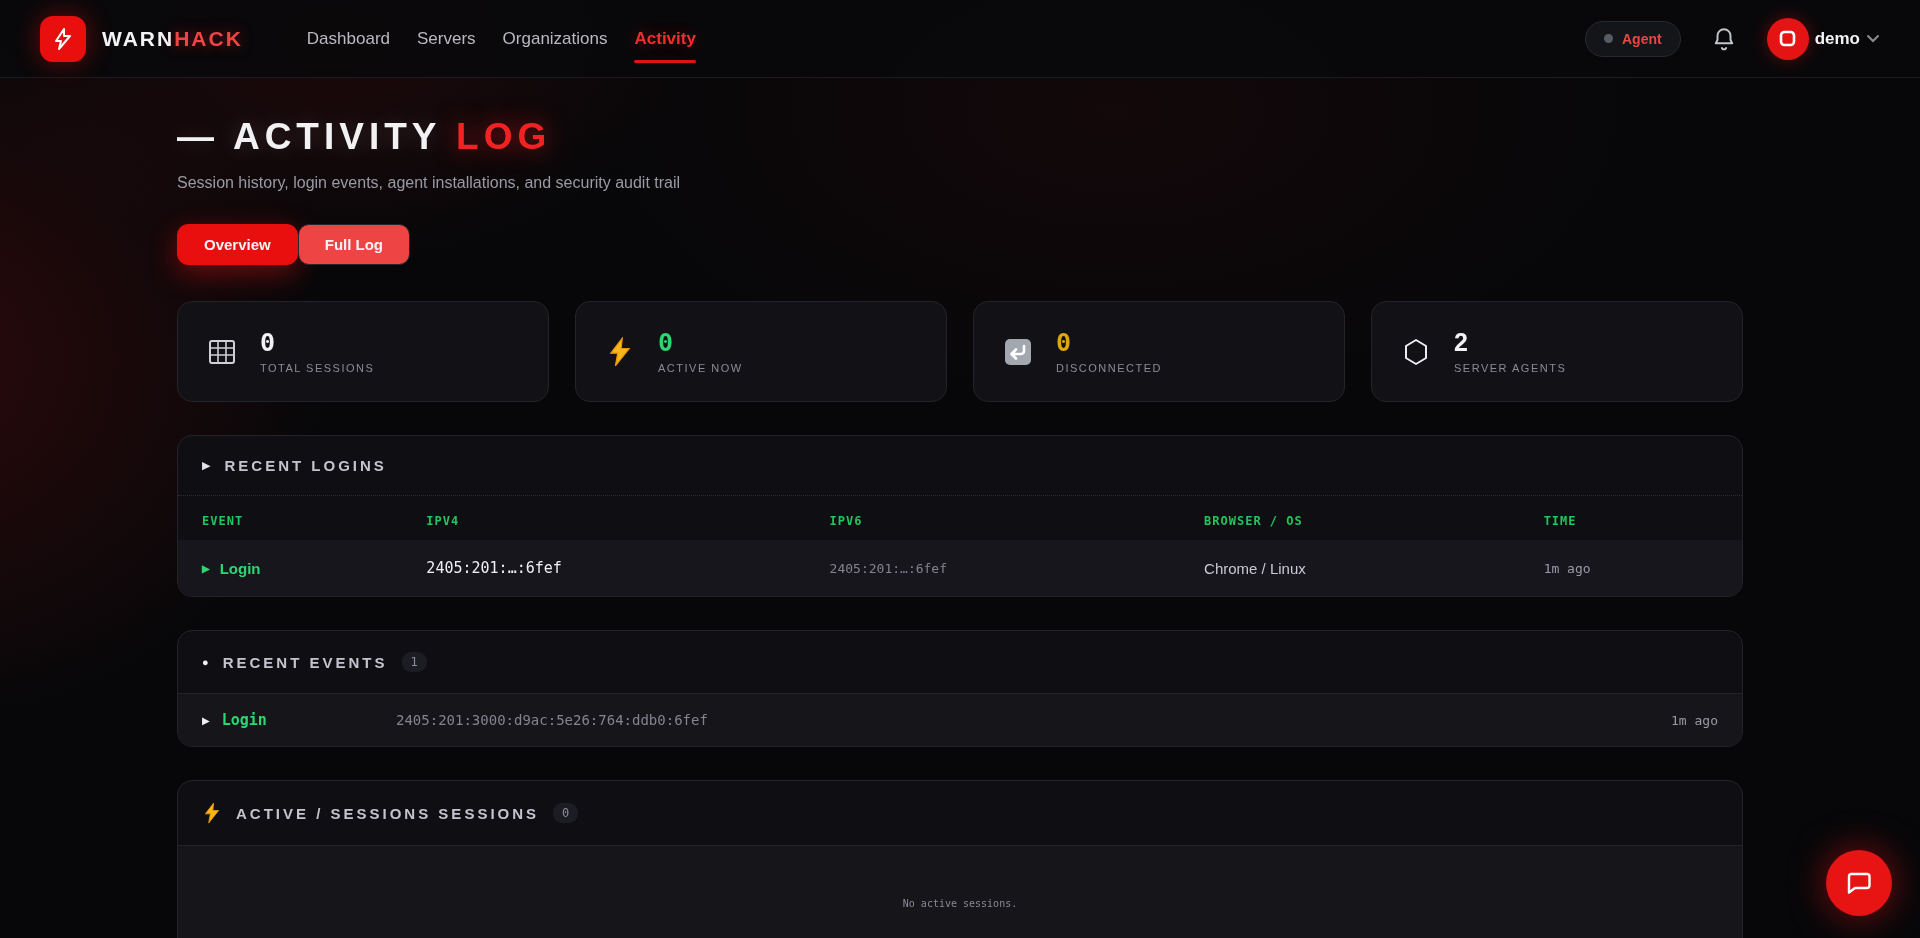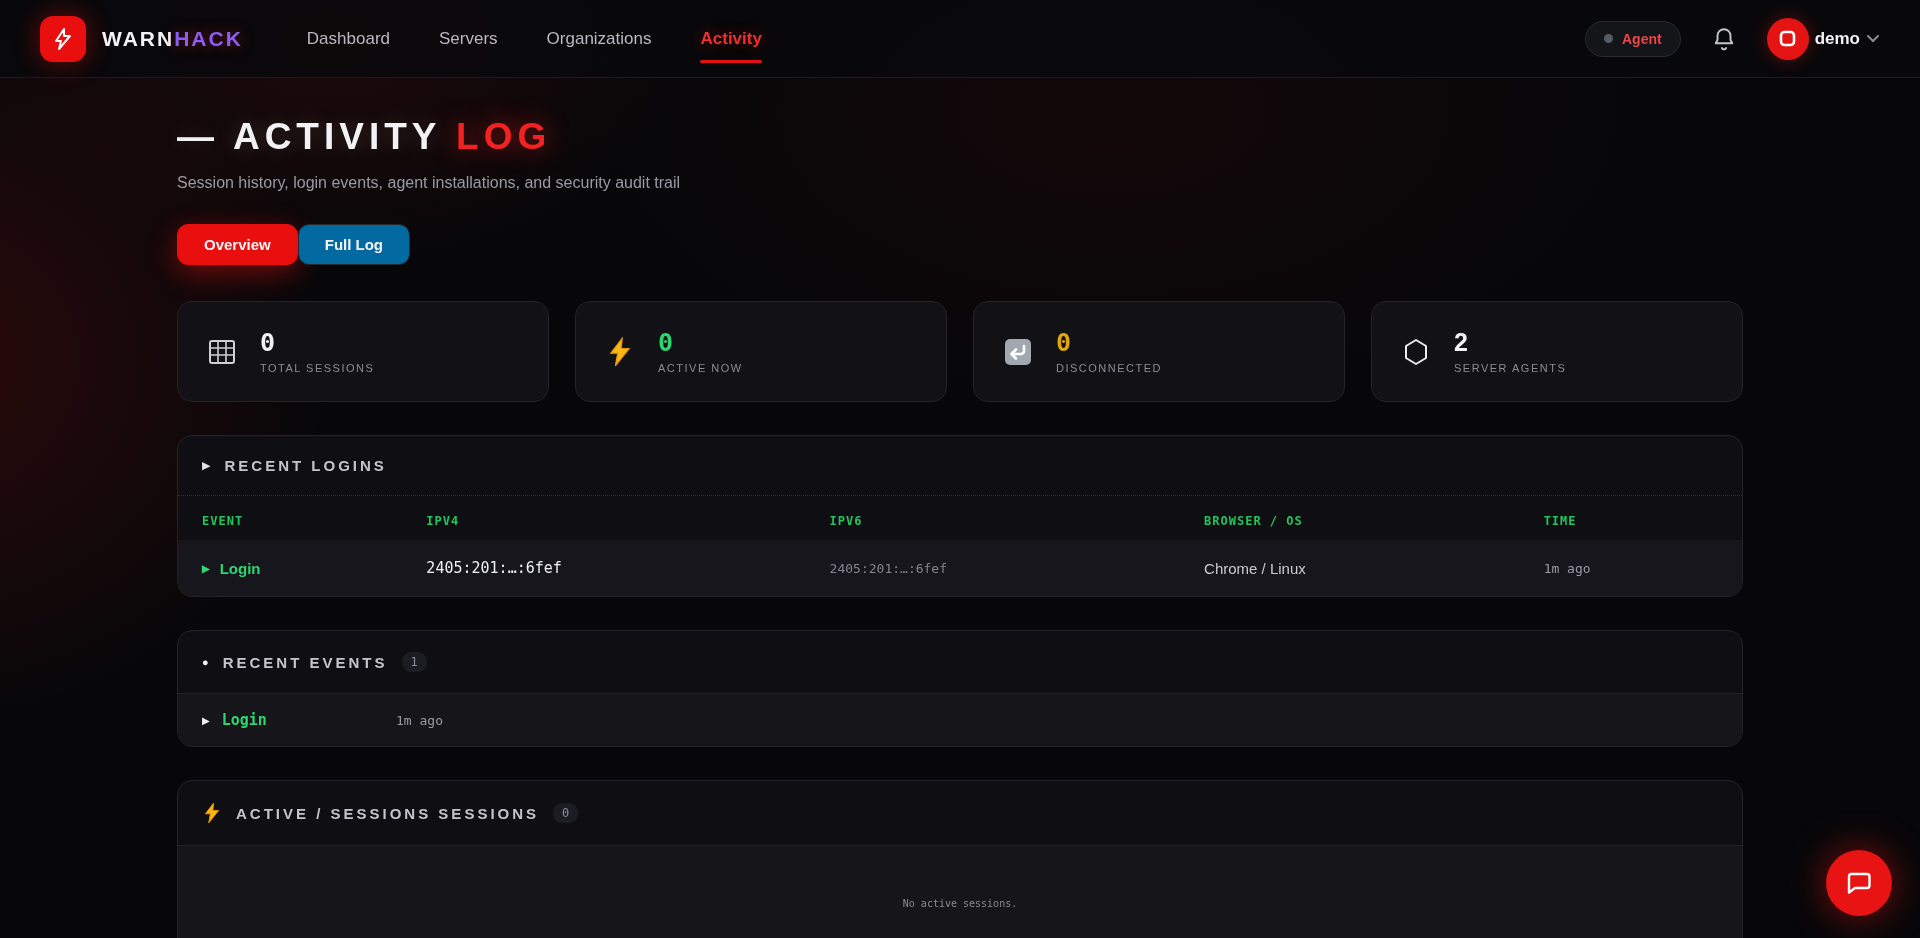"HACK" .brand .b2 { color: #8b5cf6 -> #ef4444 }
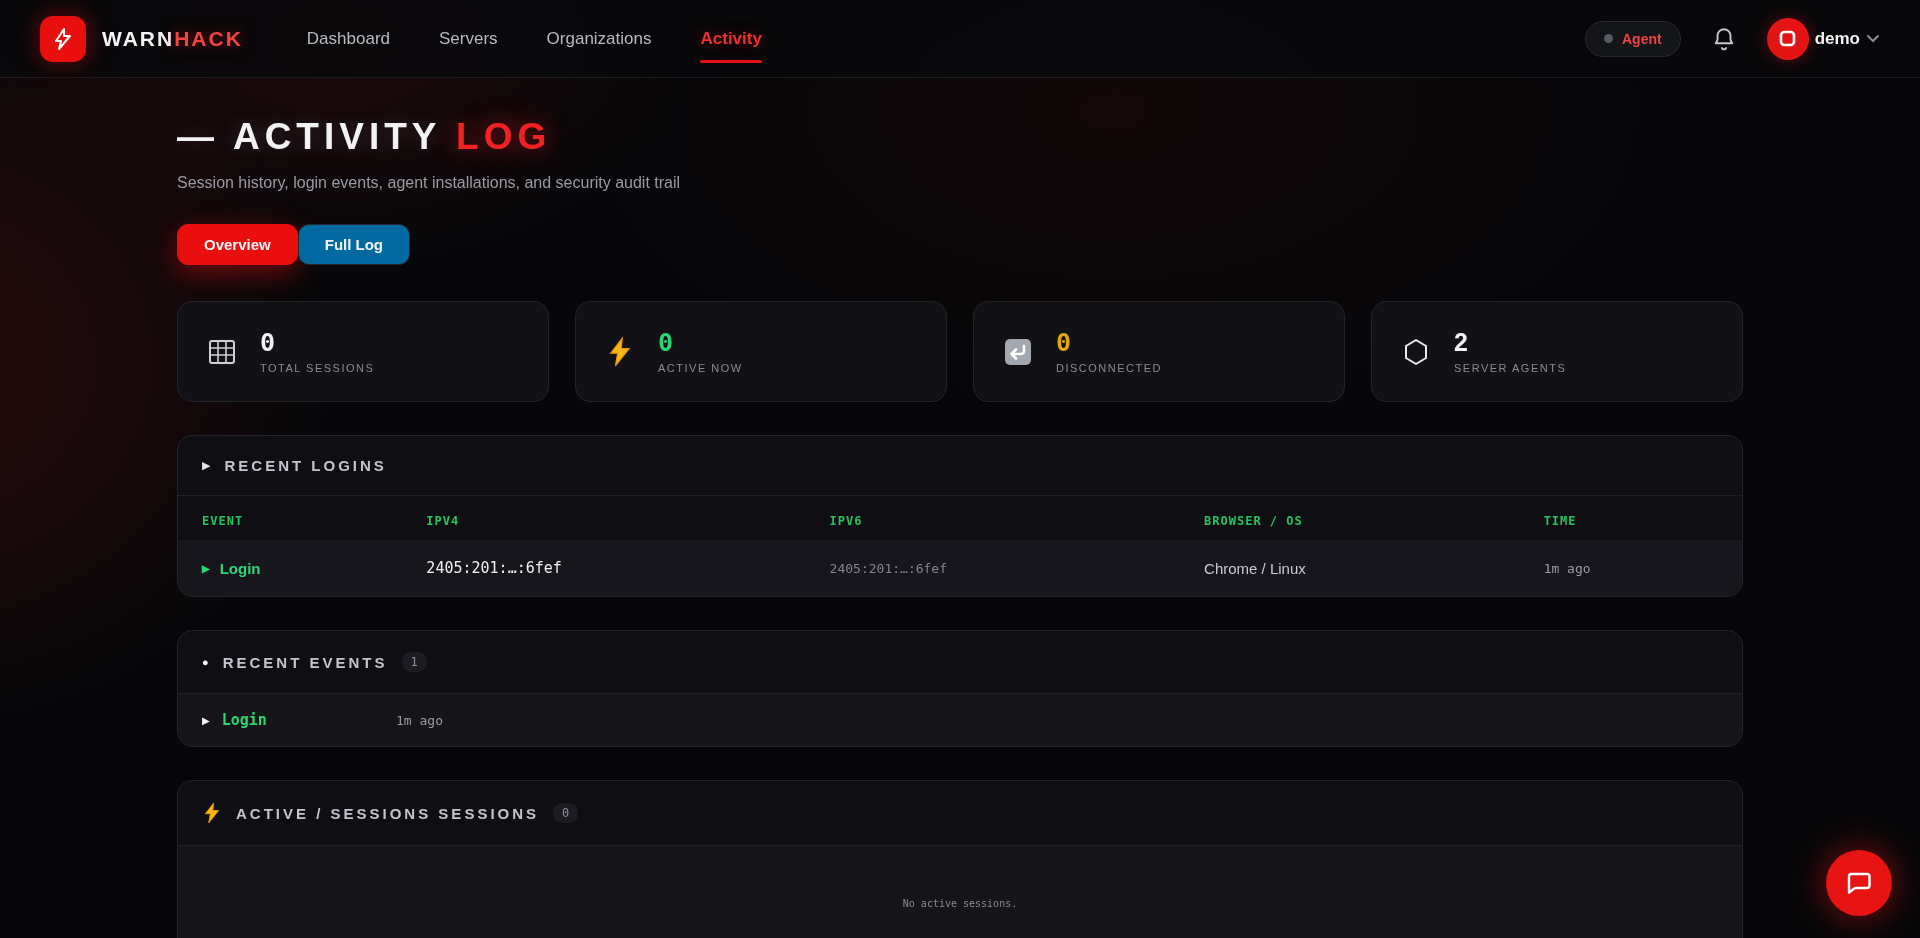"Dashboard" .nav { gap: 49px -> 27px }
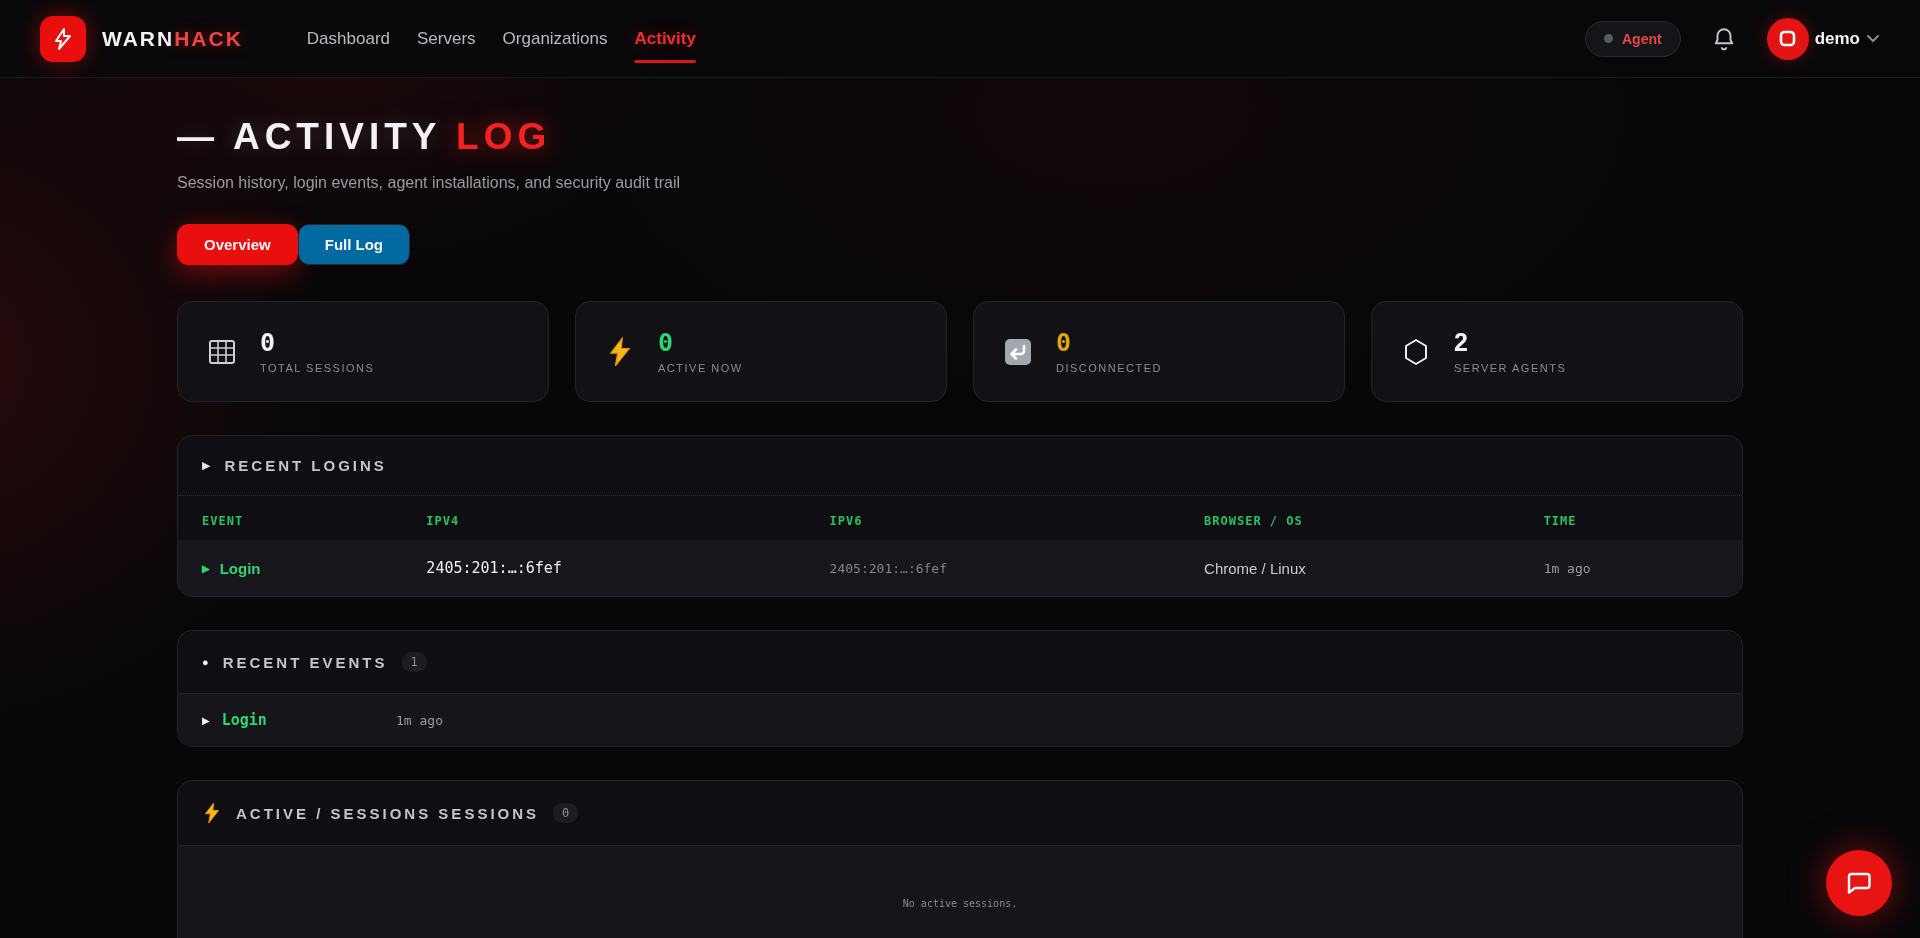"Full Log" .tab { background: #0369a1 -> #ef4444 }
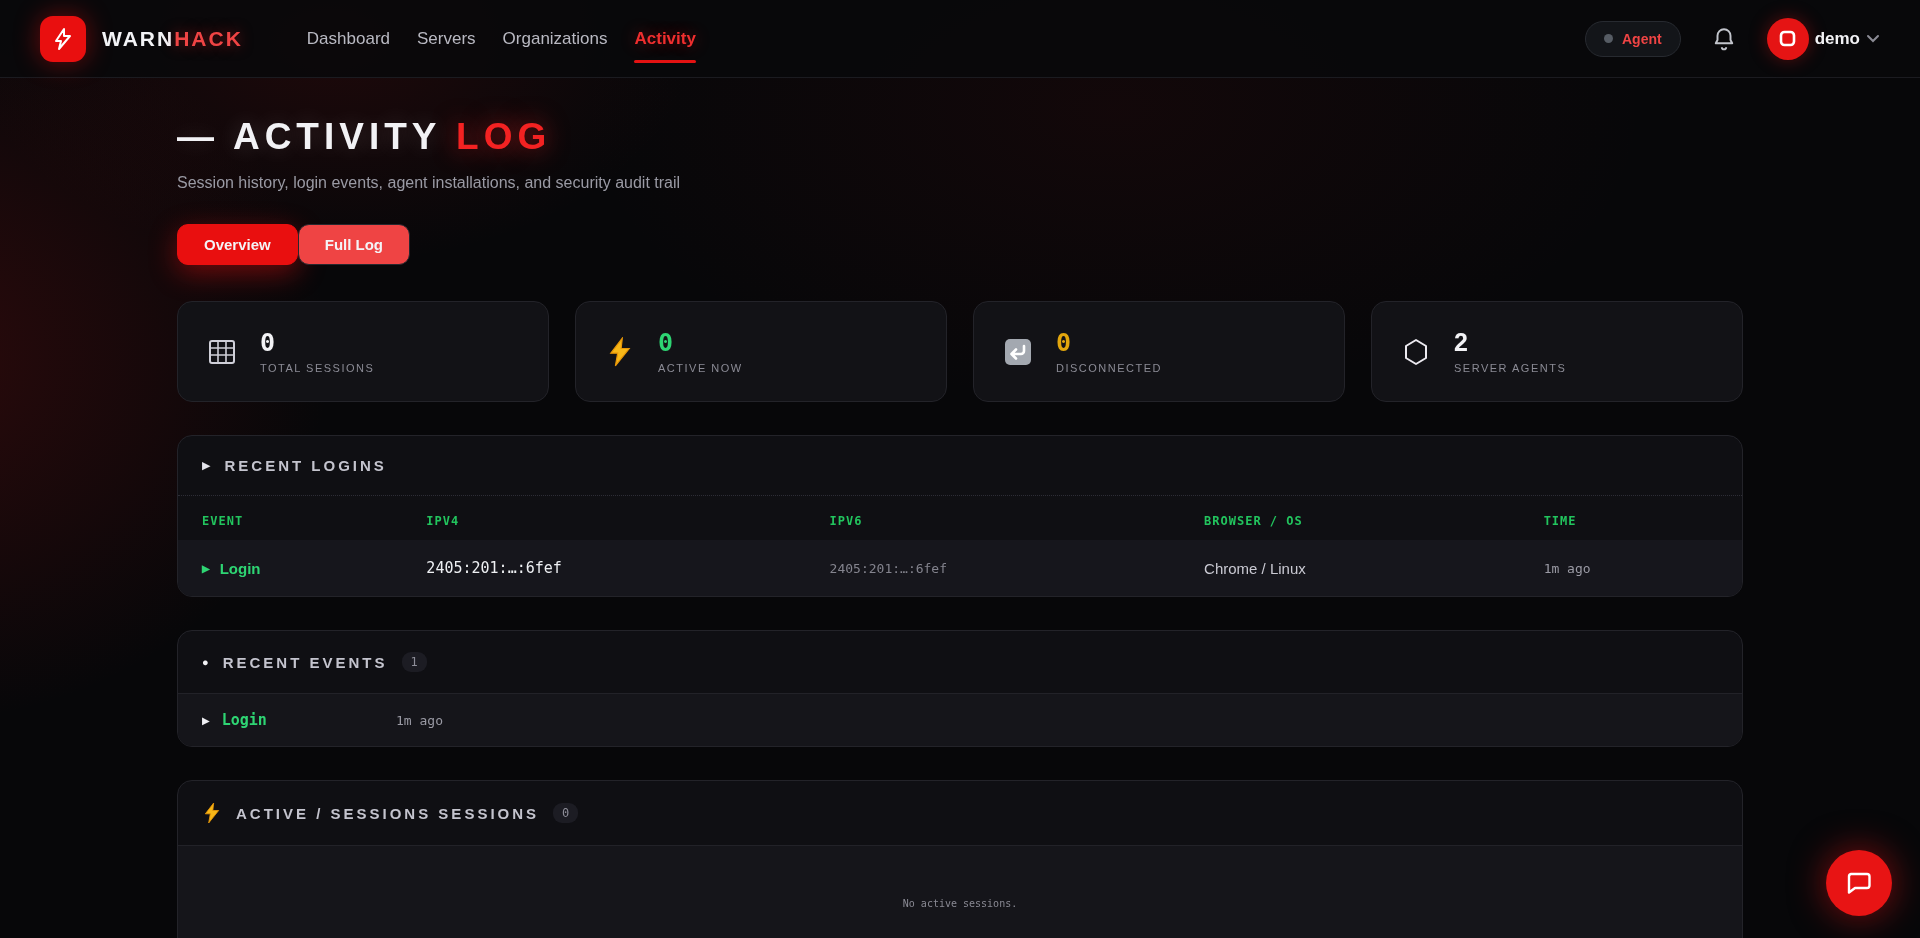"2405:201:3000:d9ac:5e26:764:ddb0:6fef" div.evt-ip { html: none -> <div>2405:201:3000:d9ac:5e26:764:ddb0:6fef</div> }
